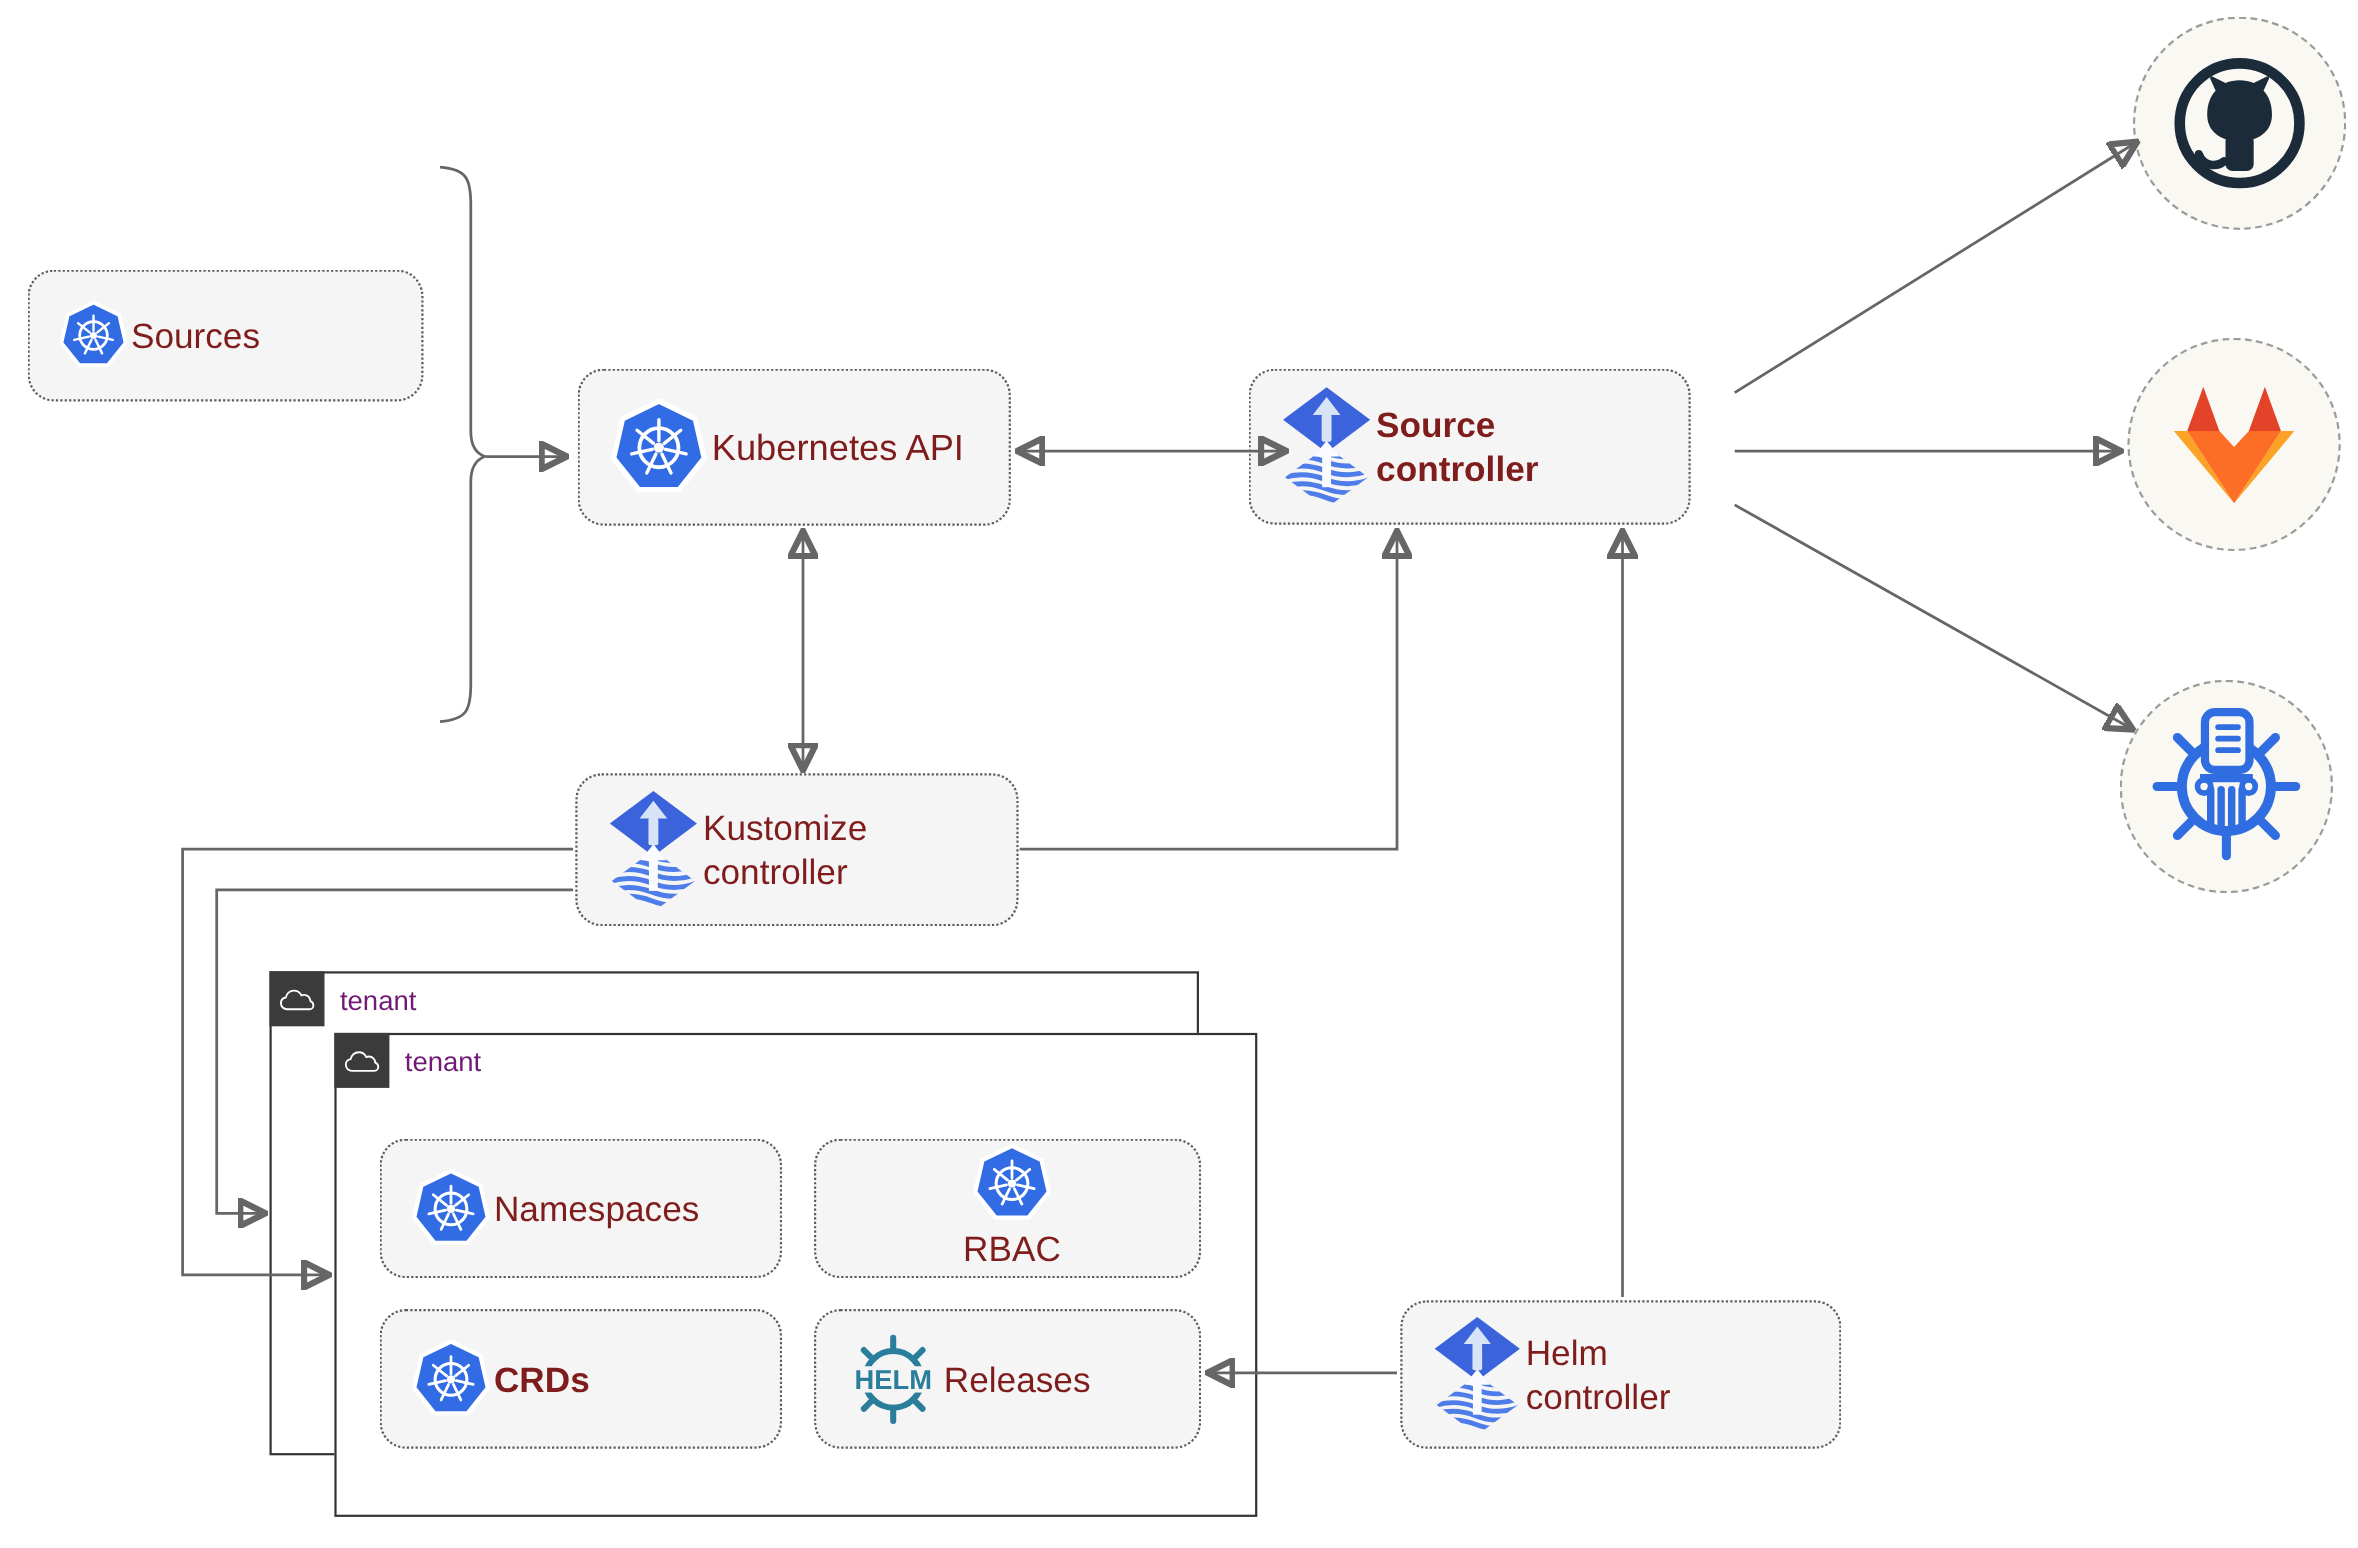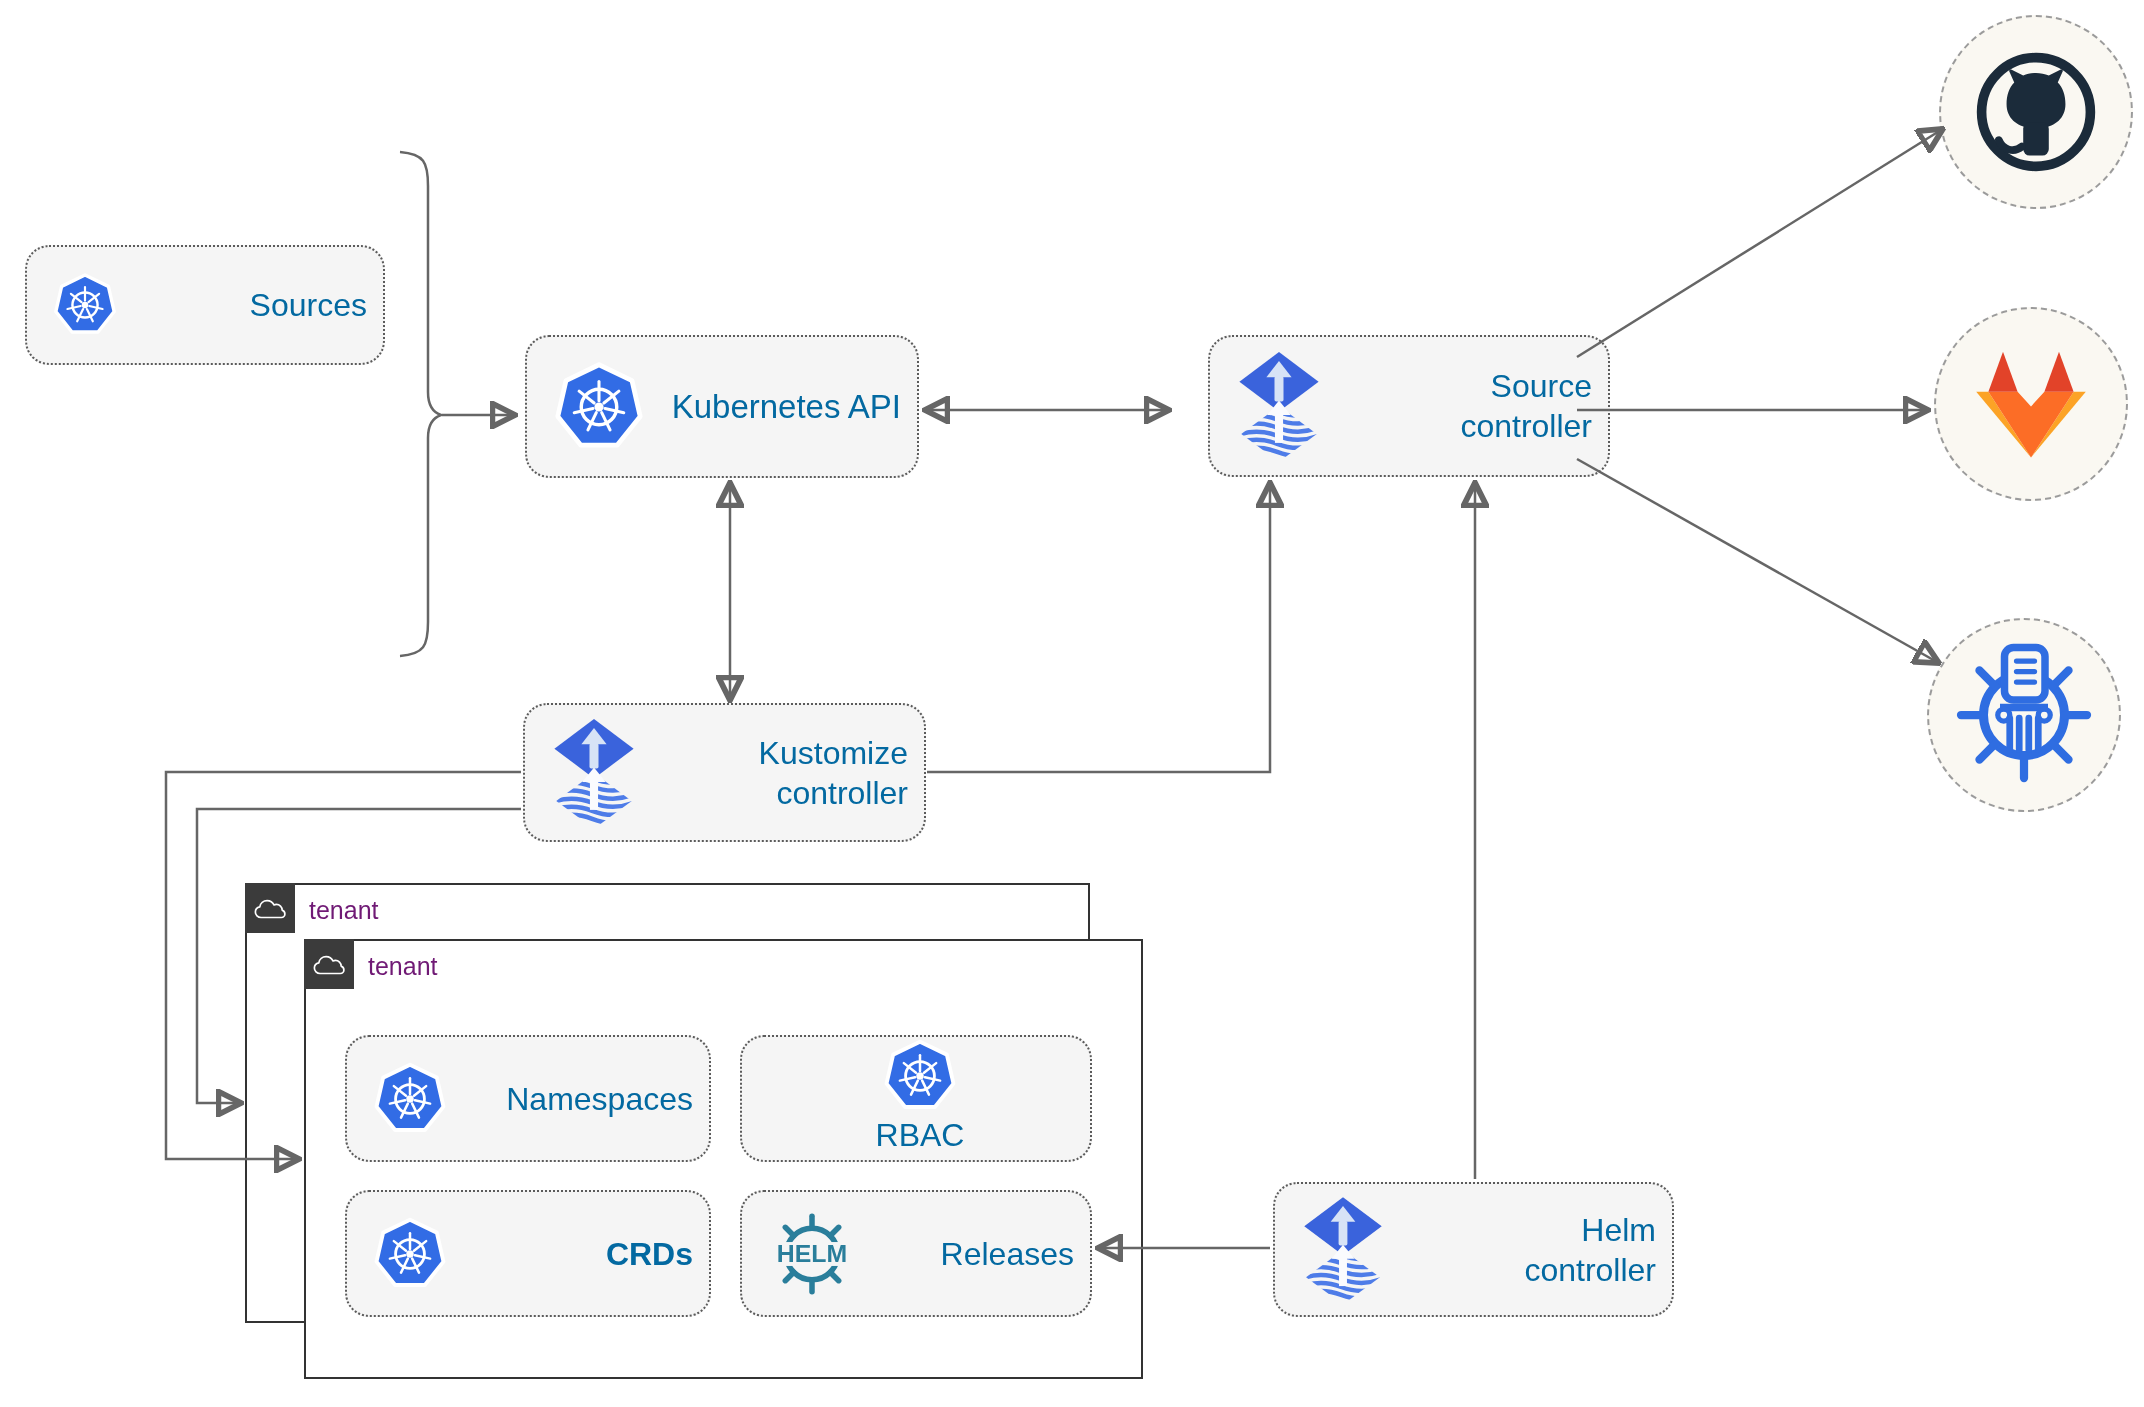"Sources" .lbl { color: #0369a1 -> #7f1d1d; text-align: right -> left }
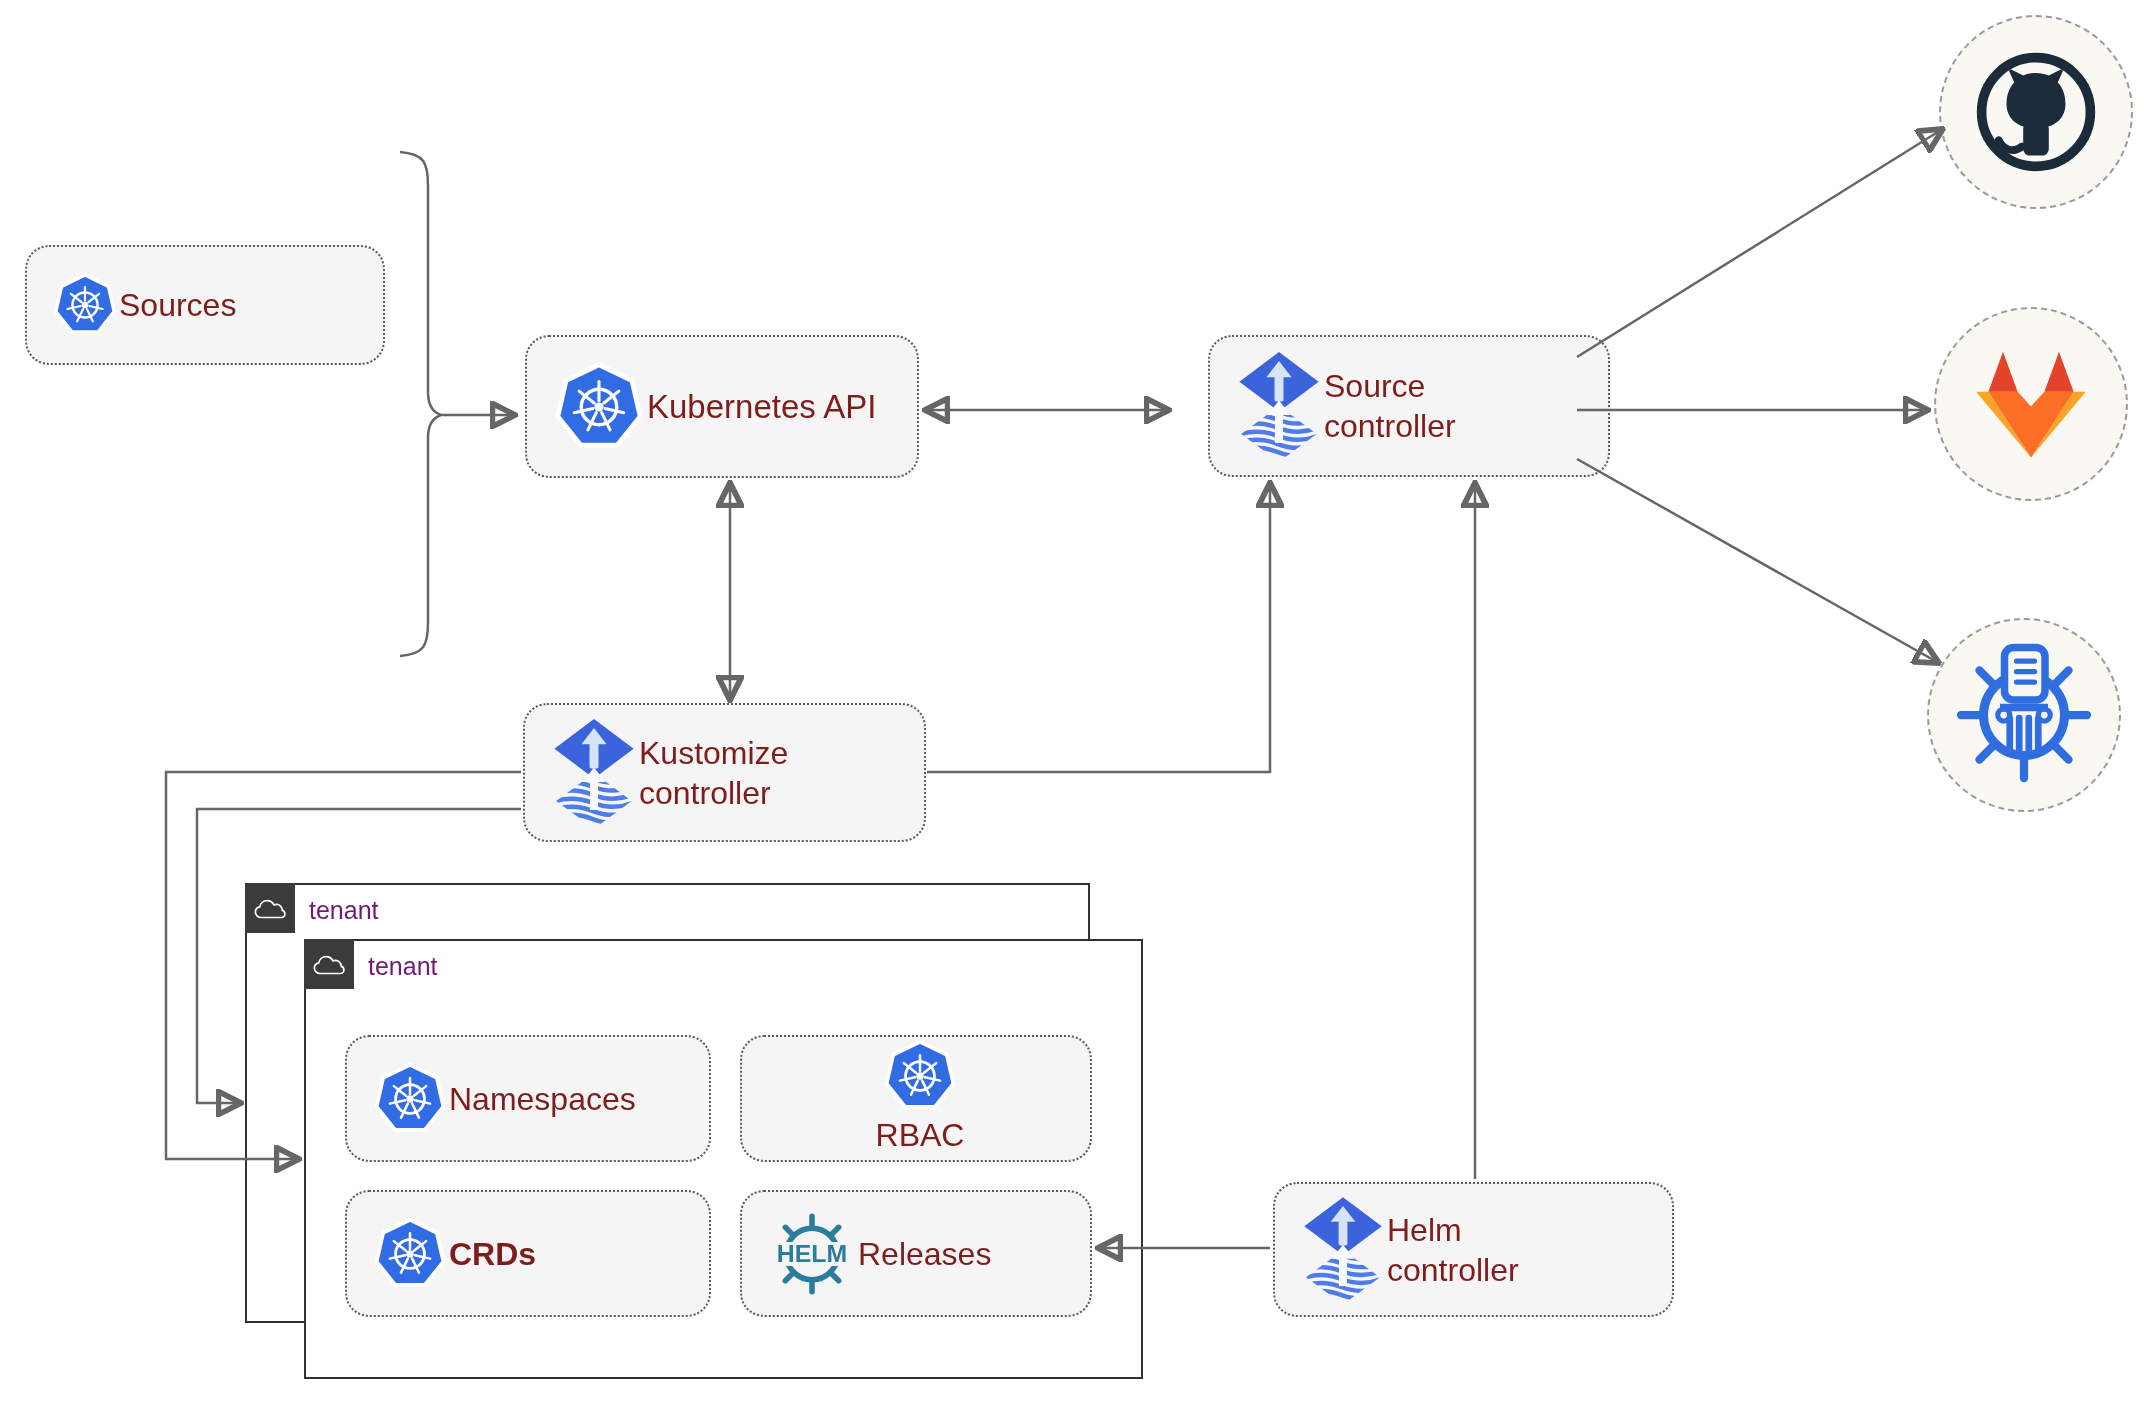"Source" div.node { font-weight: none -> bold; left: 1208px -> 1135px }
